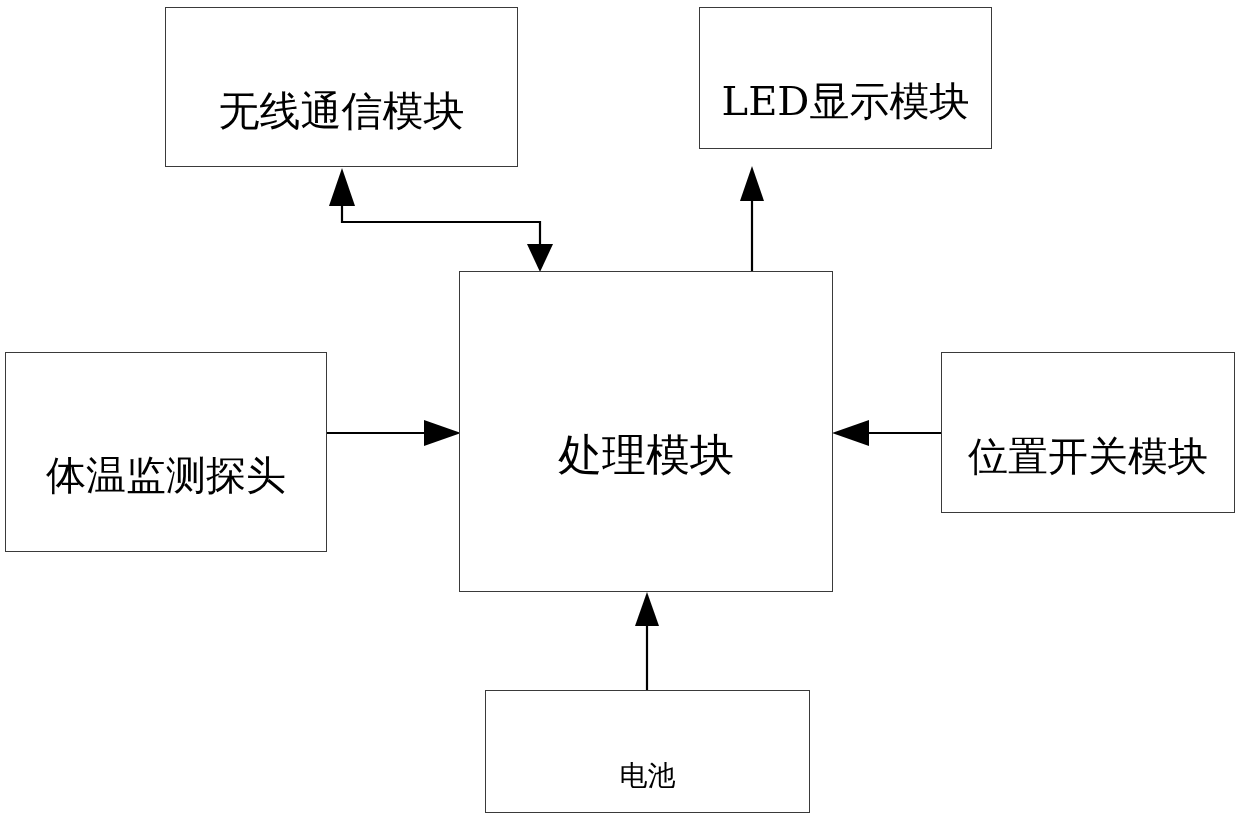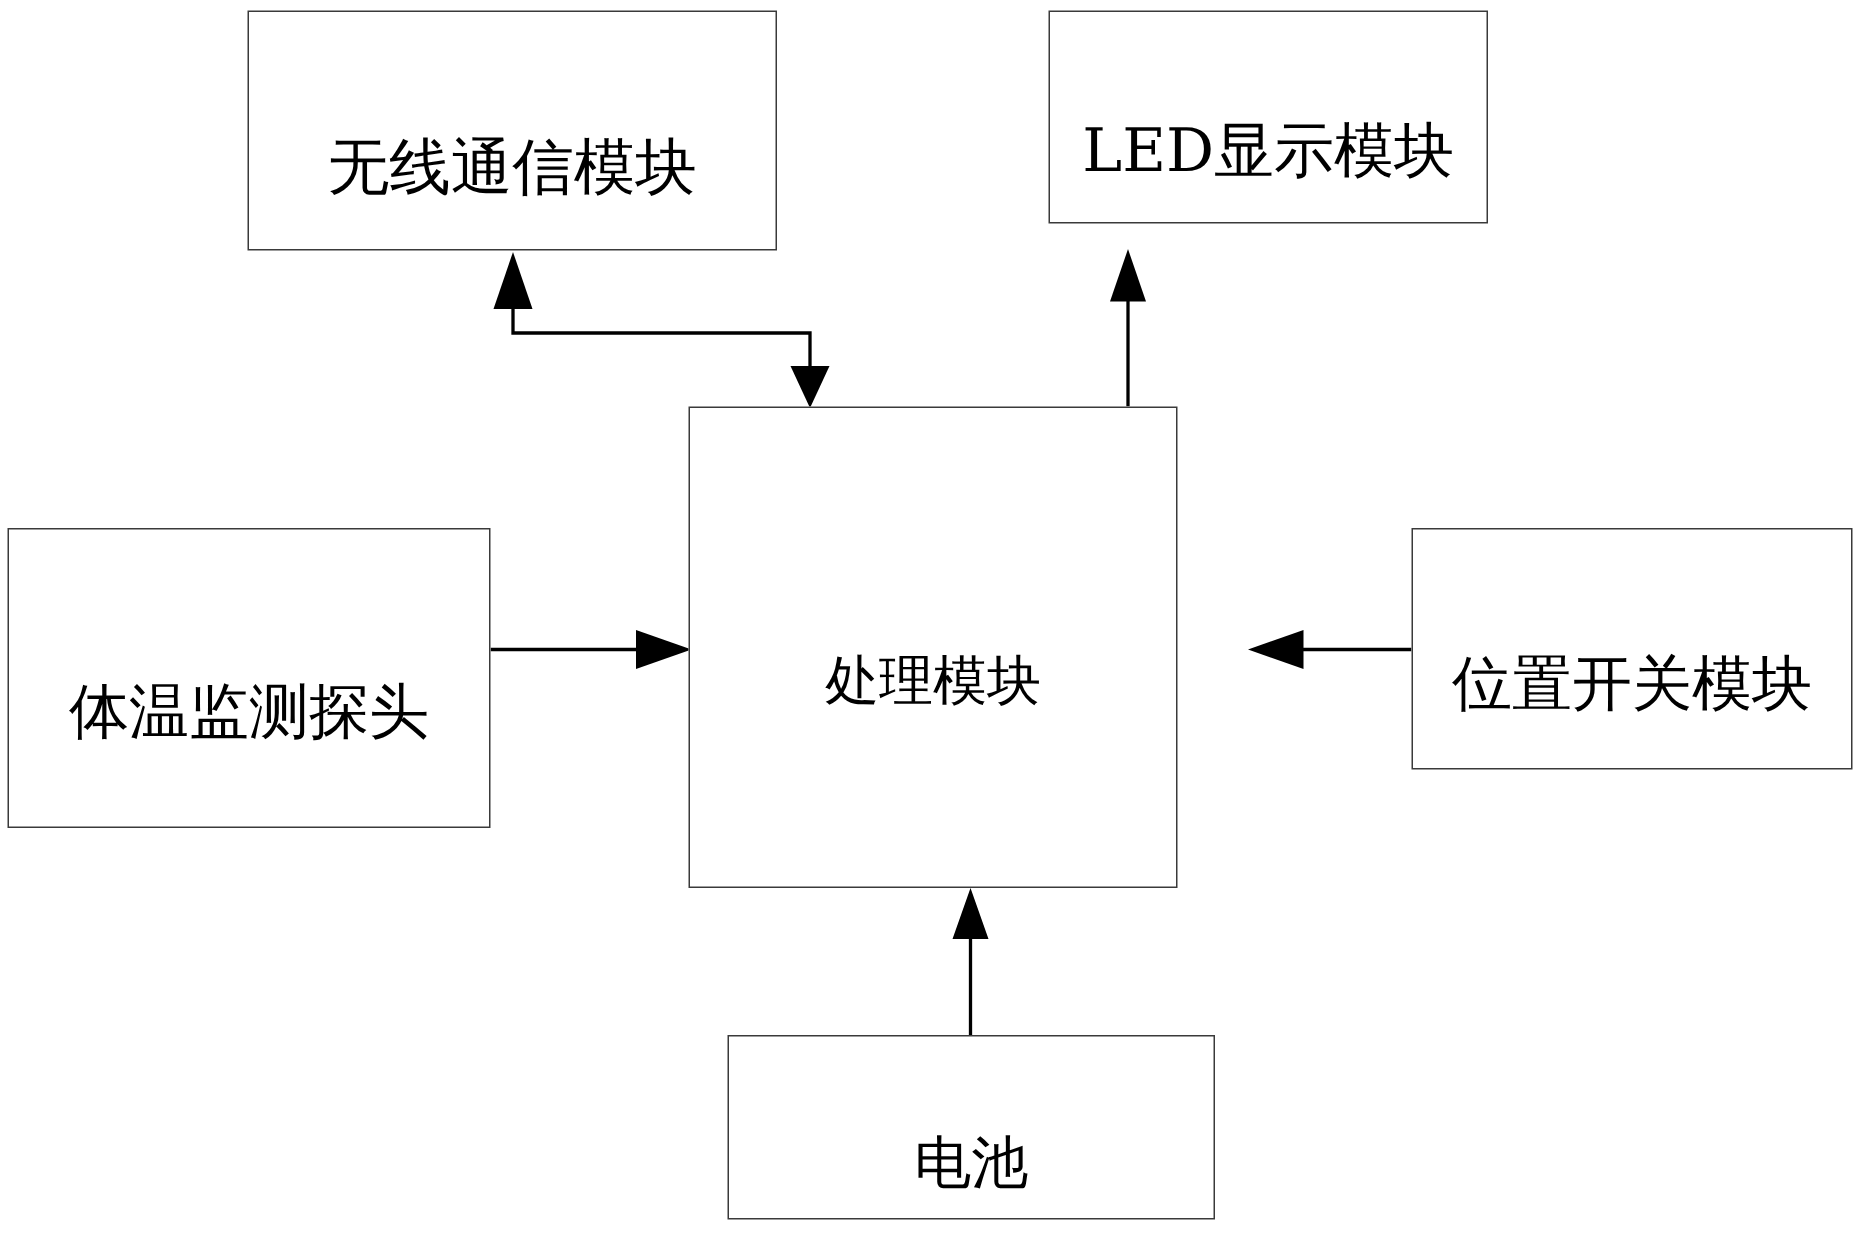"处理模块" div.node { font-size: 36px -> 44px; width: 326px -> 374px }
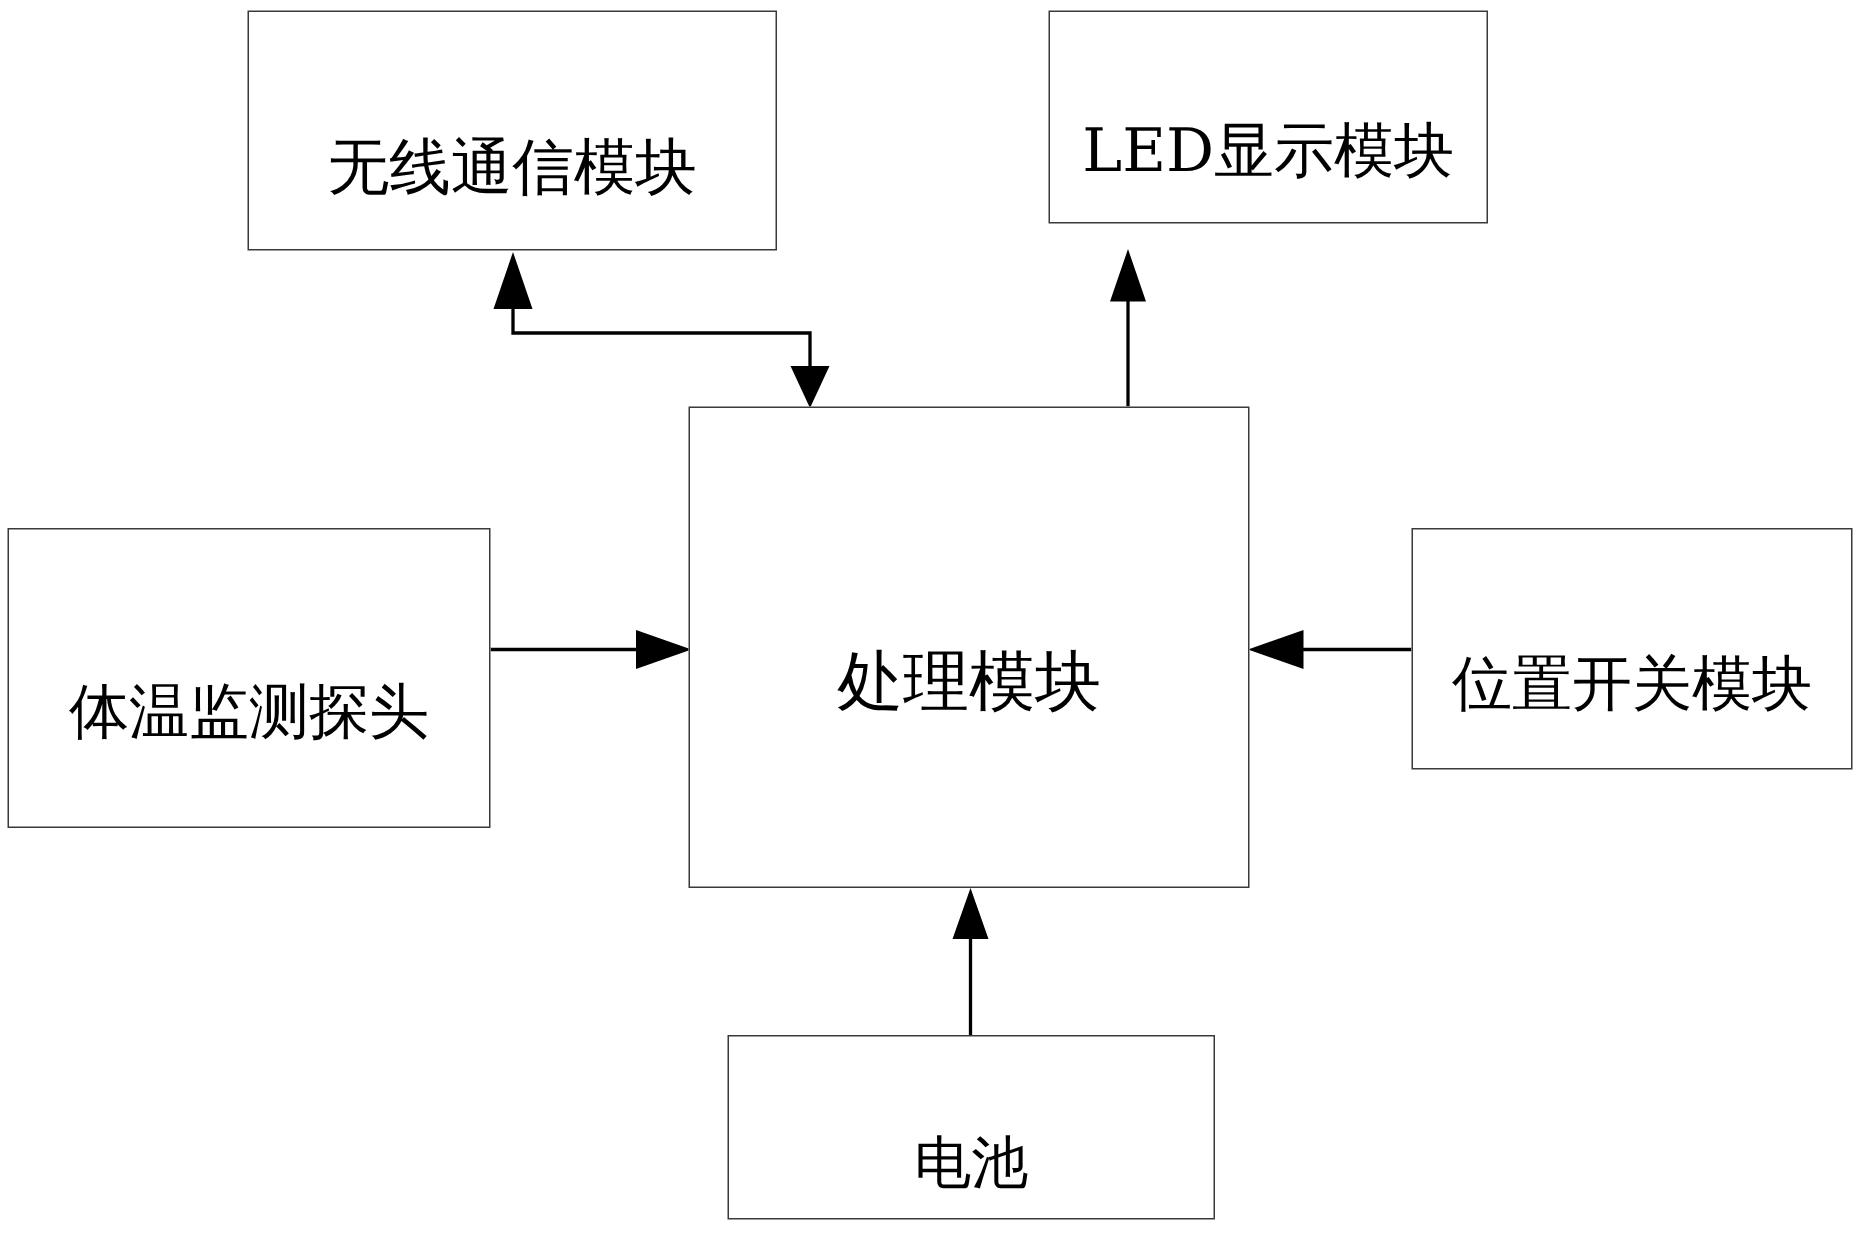"电池" div.node { font-size: 38px -> 28px }
